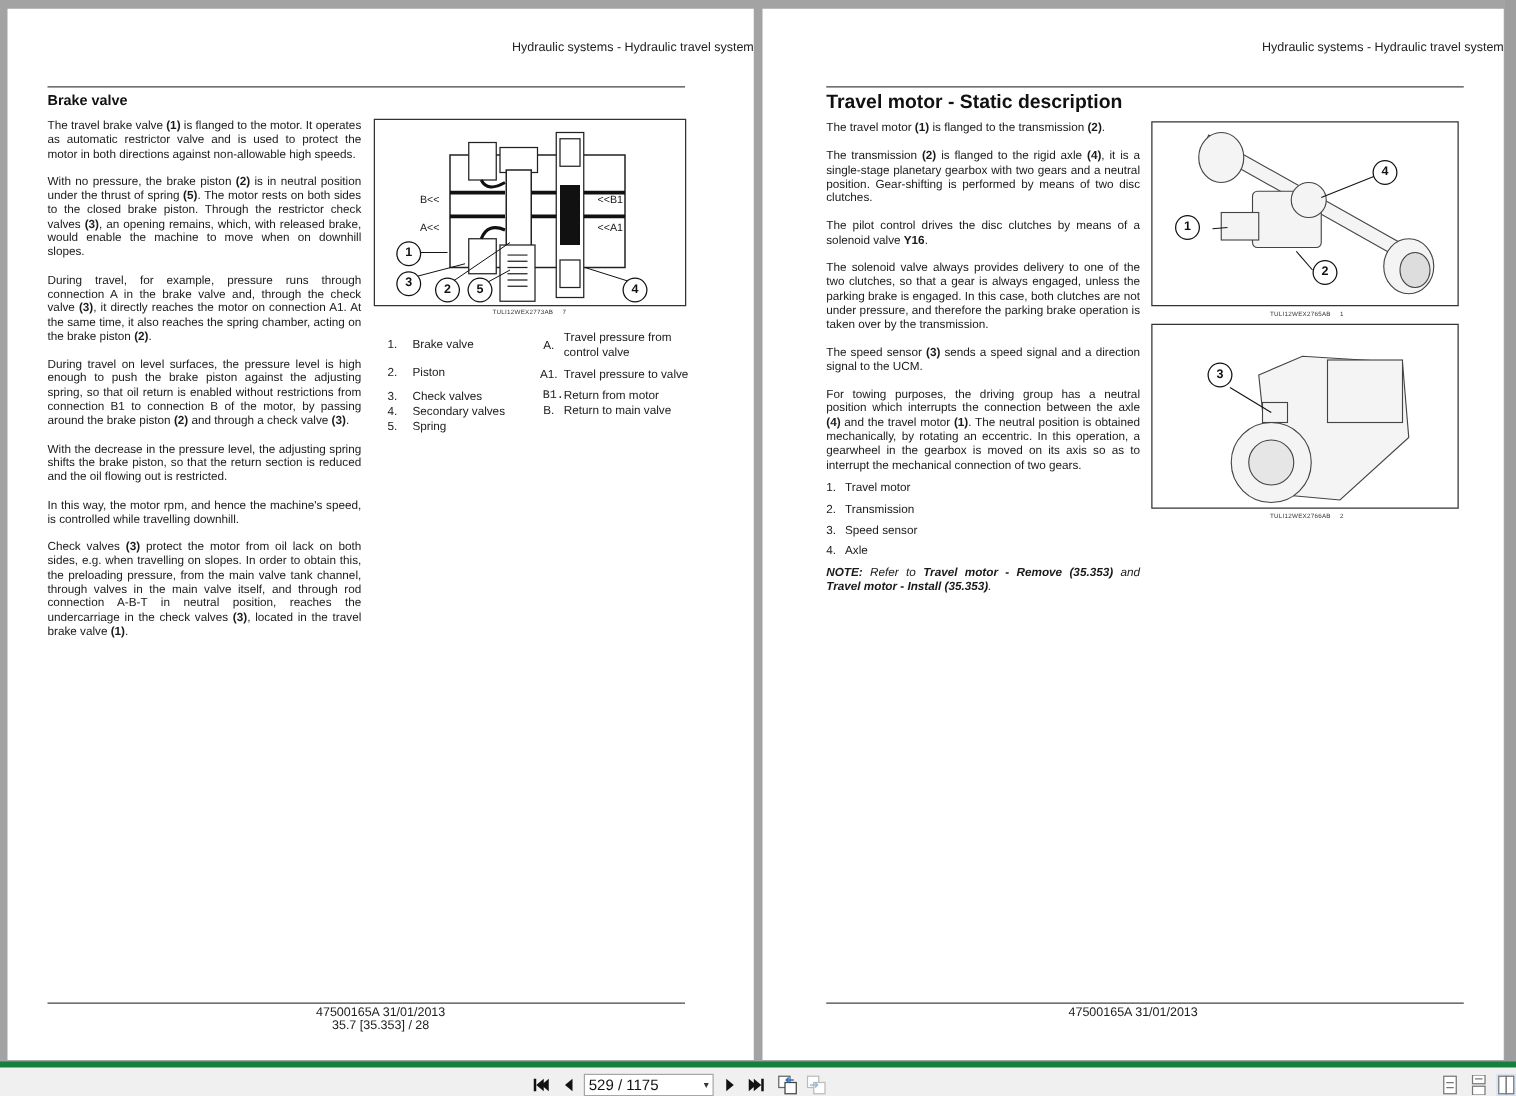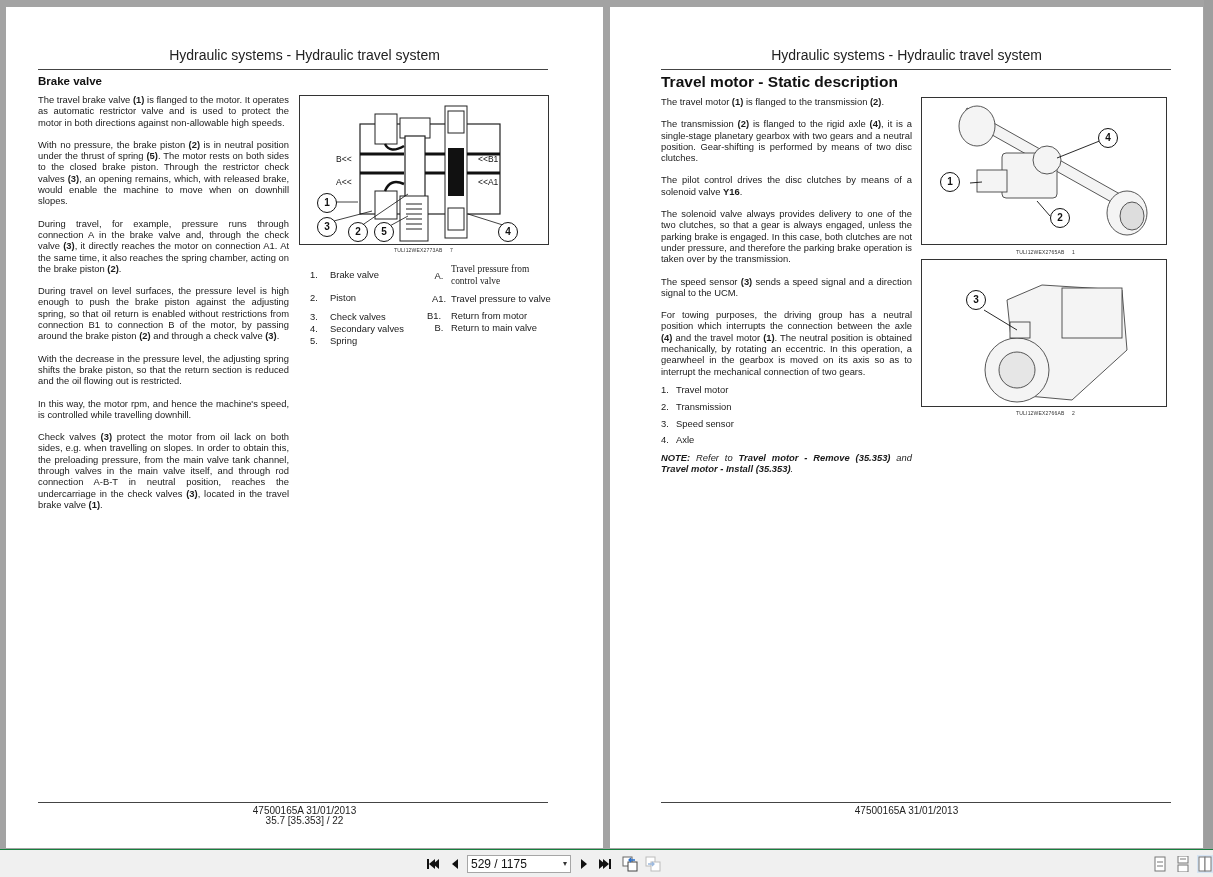"Hydraulic systems - Hydraulic travel" .run-head { font-size: 14px -> 10px; text-align: center -> right; top: 40px -> 26px }
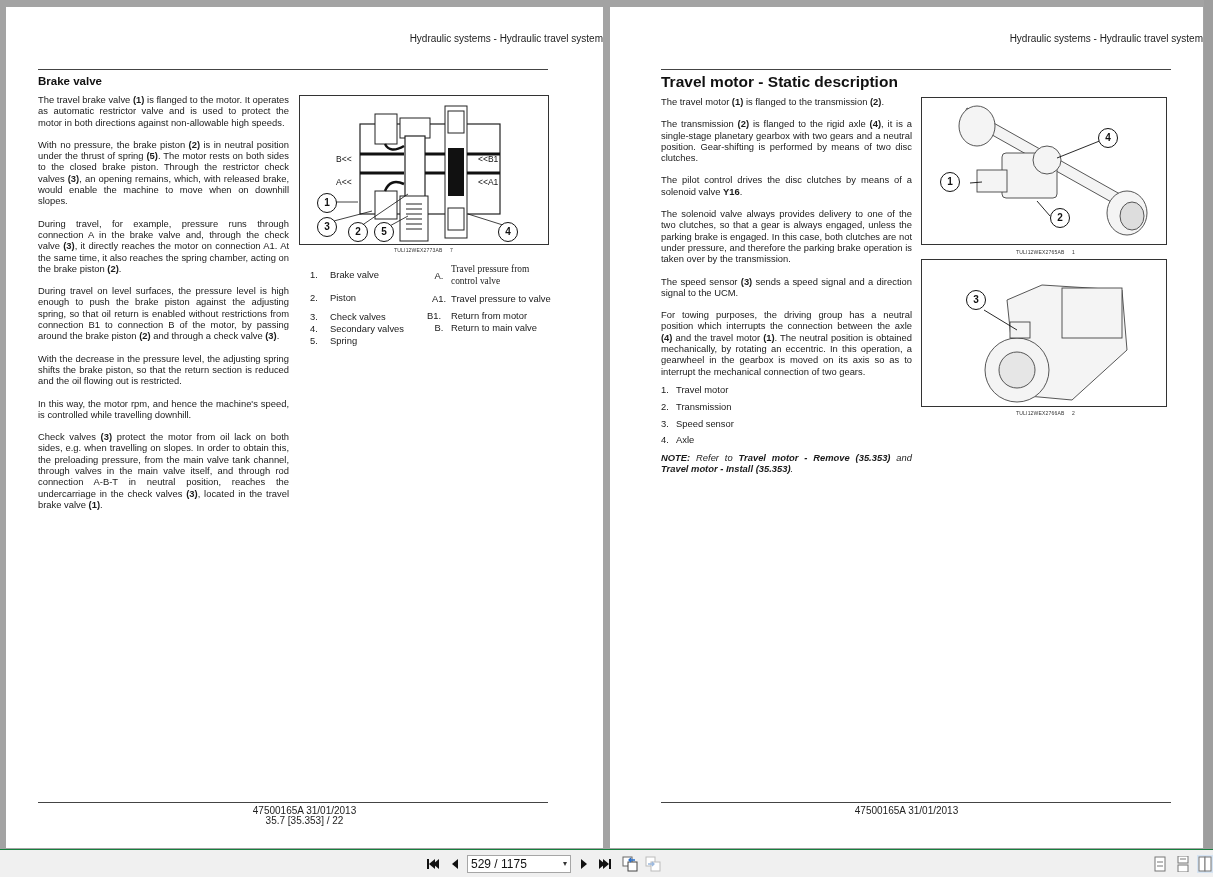"Travel pressure from control valve" span { font-family: Liberation Serif, serif -> none }
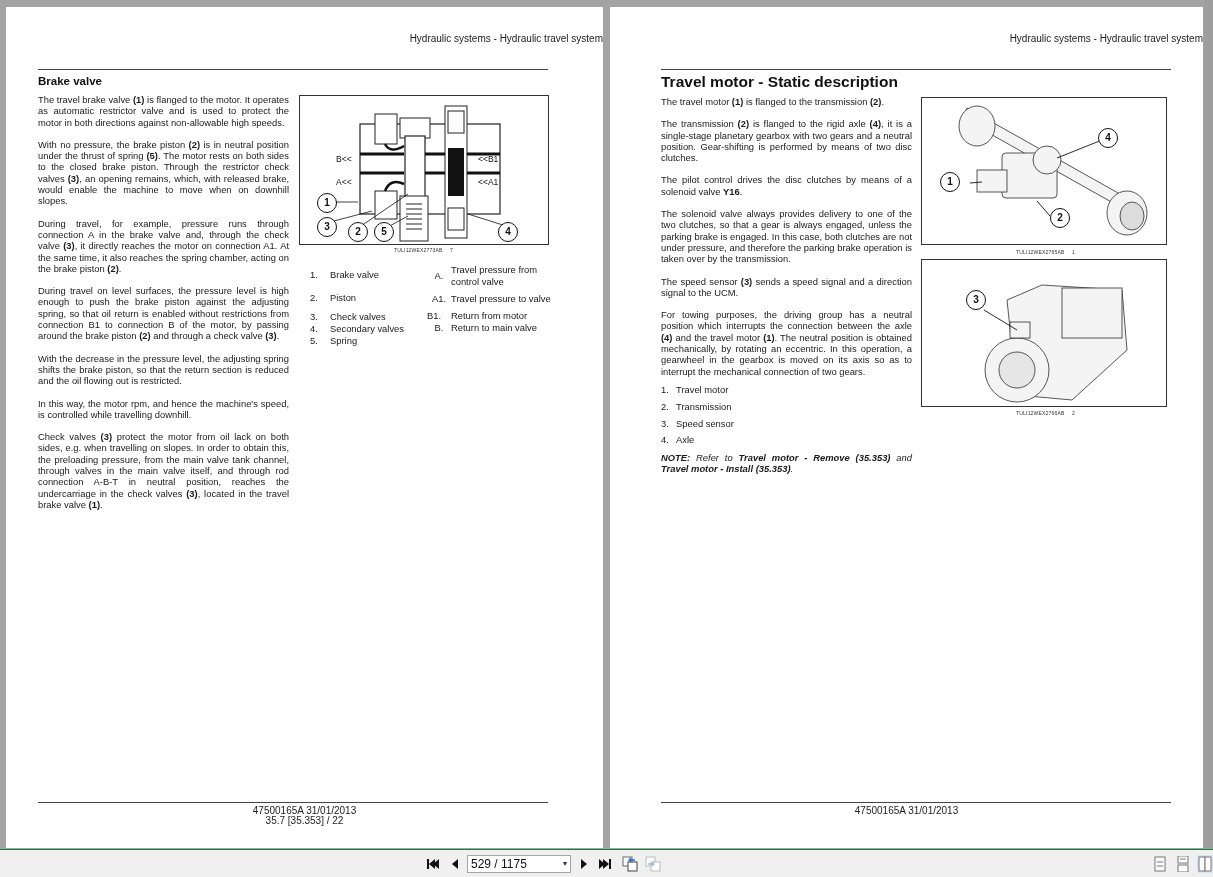"B1." span { font-family: none -> Liberation Mono, monospace; text-align: left -> right }
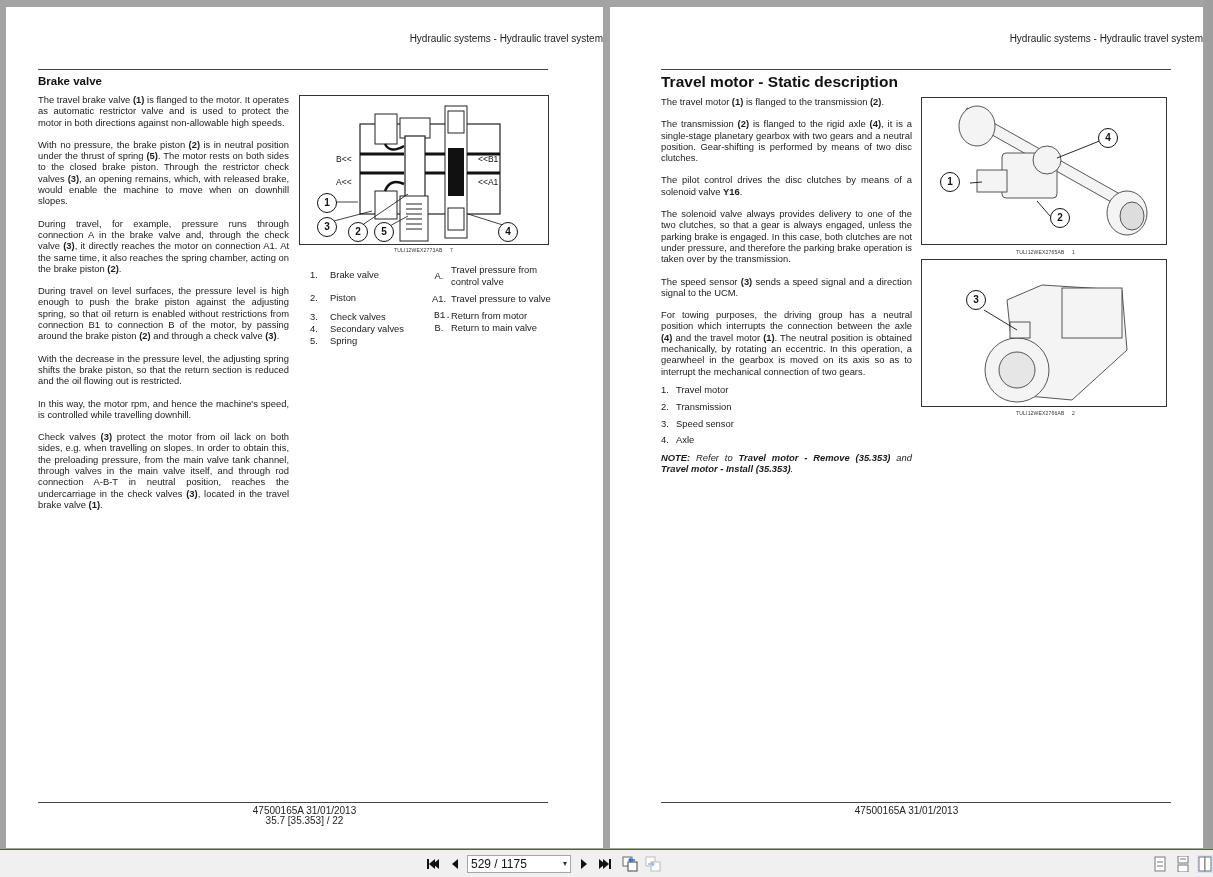"35.7 [35.353] / 22" div.foot2 { text: 22 -> 28 }
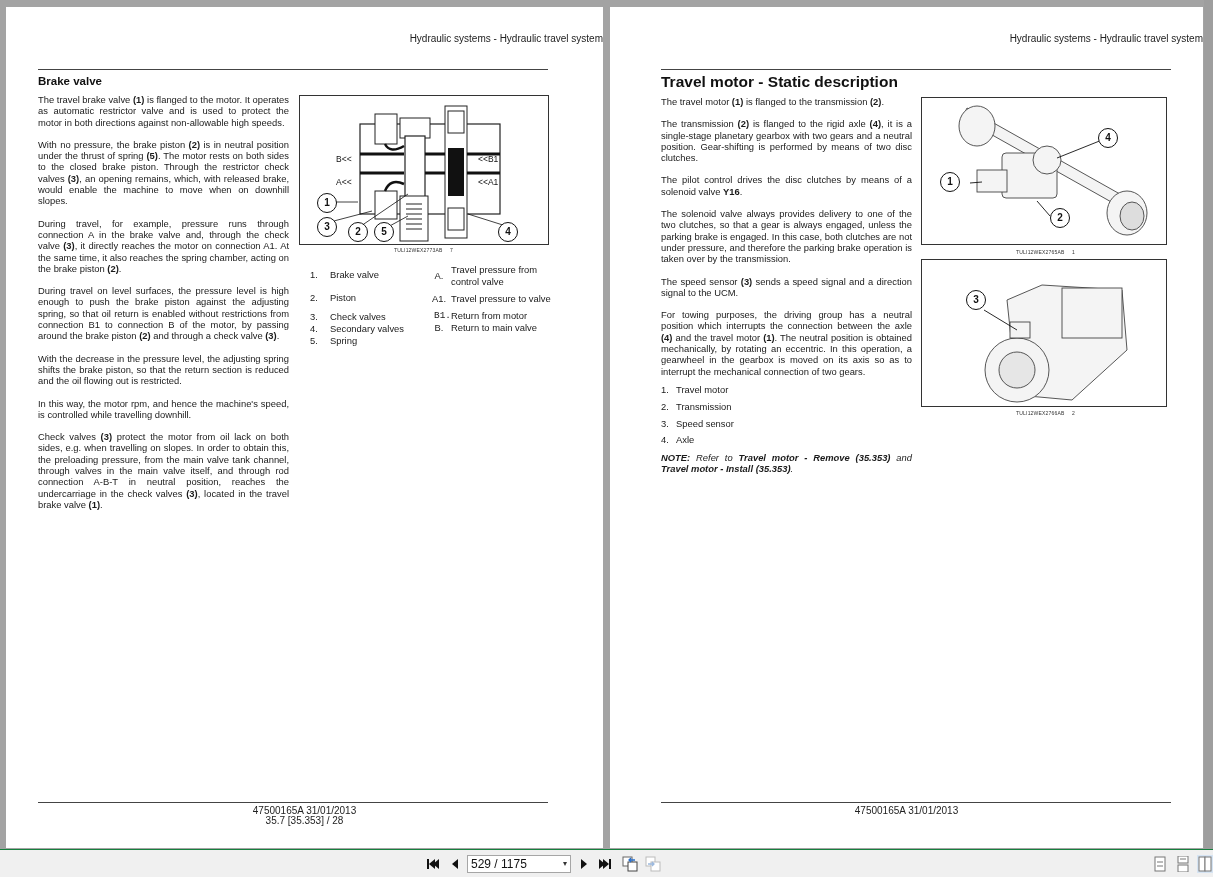"529 / 1175" .toolbar { border-top: 1px solid #15803d -> 5px solid #15803d }
